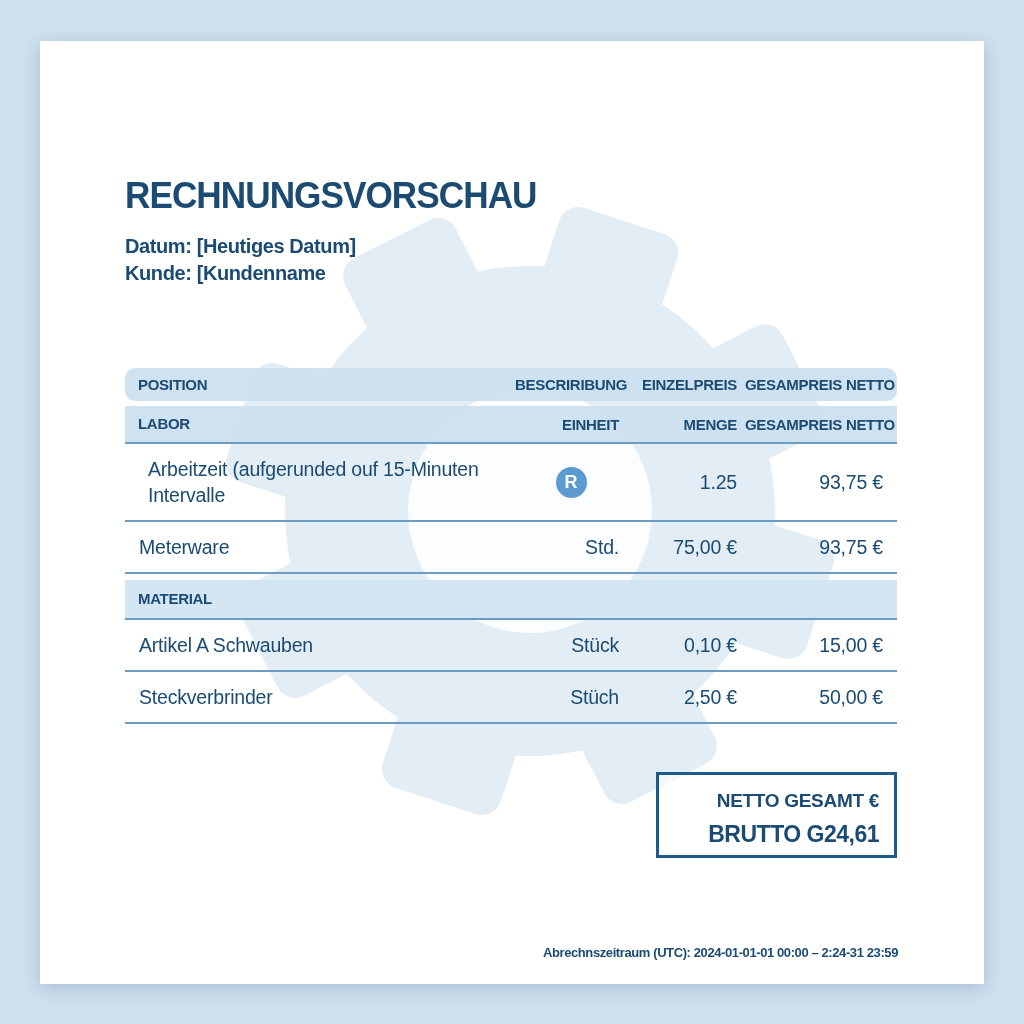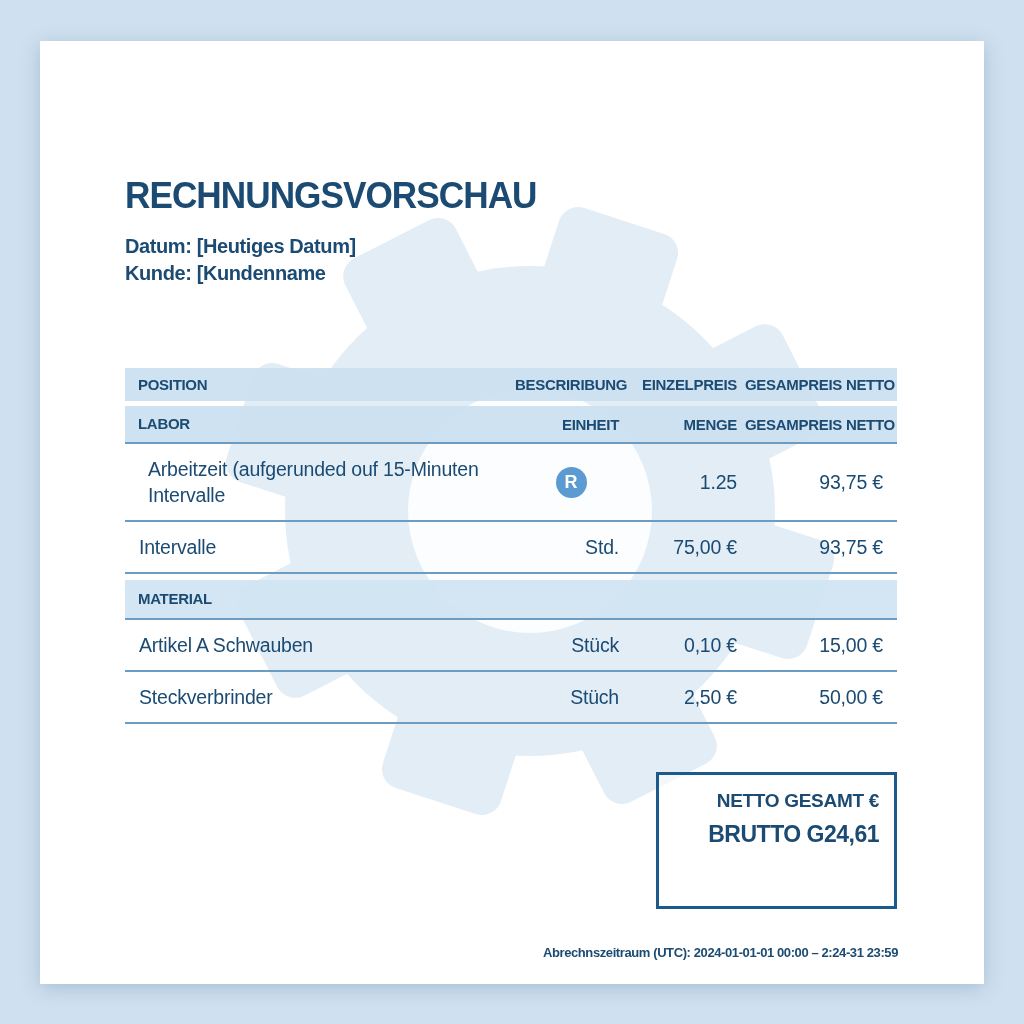"POSITION" .band1 { border-radius: none -> 10px }
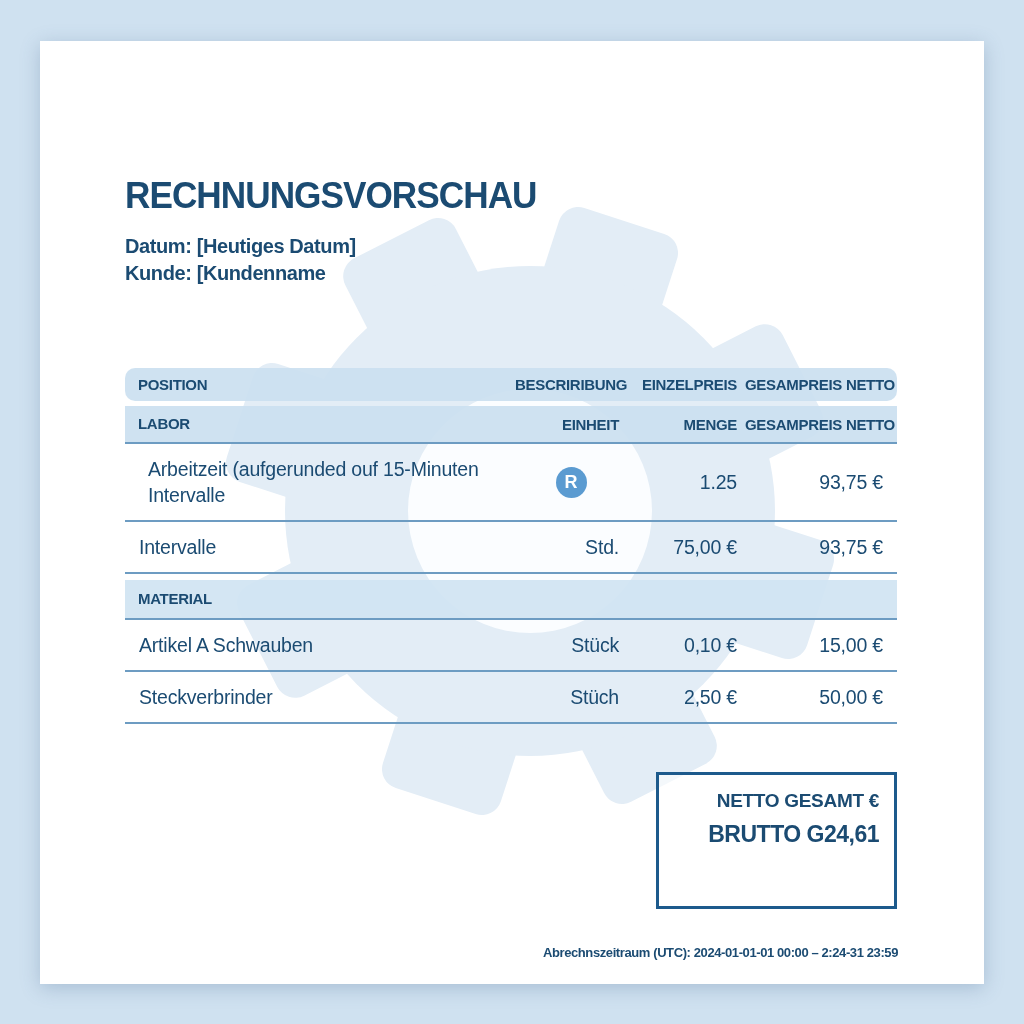"Intervalle" div.c1 { text: Intervalle -> Meterware }
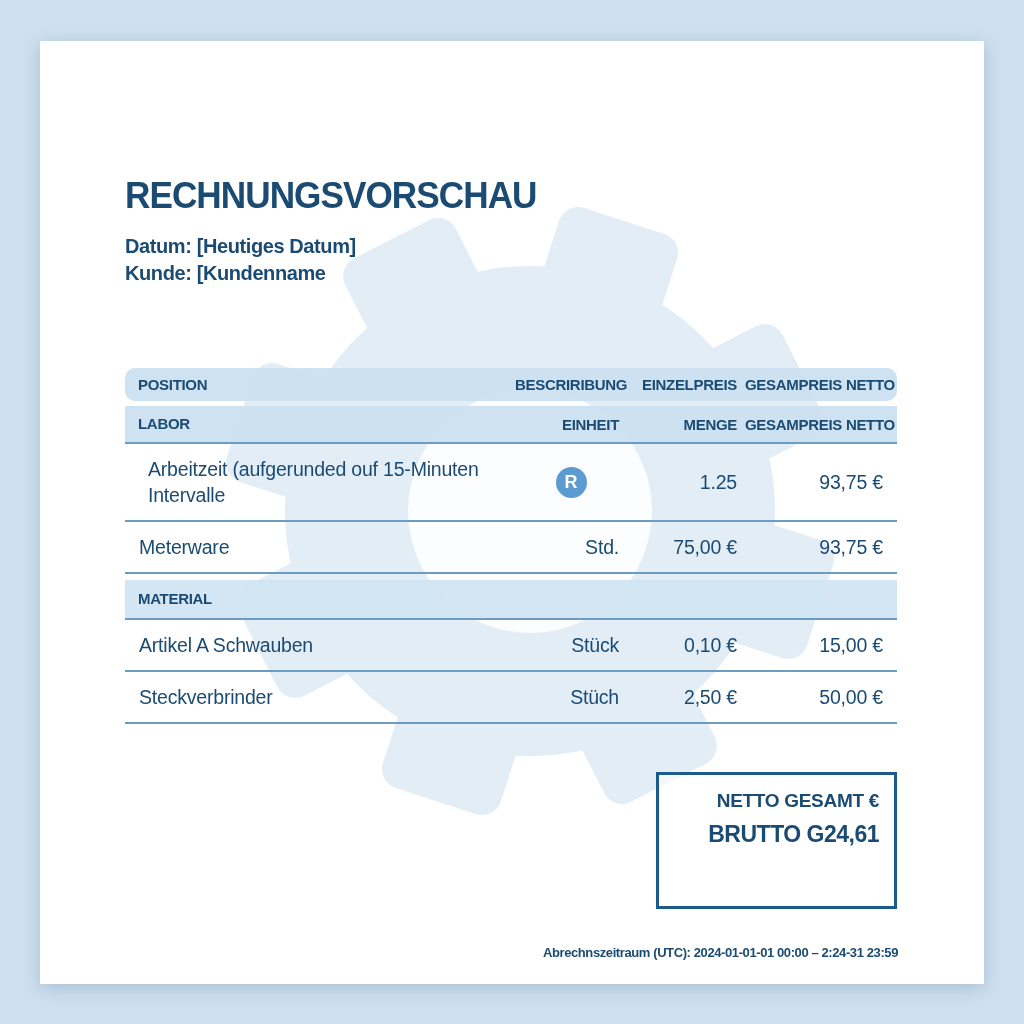"NETTO GESAMT €" .totals { height: 137px -> 86px }
